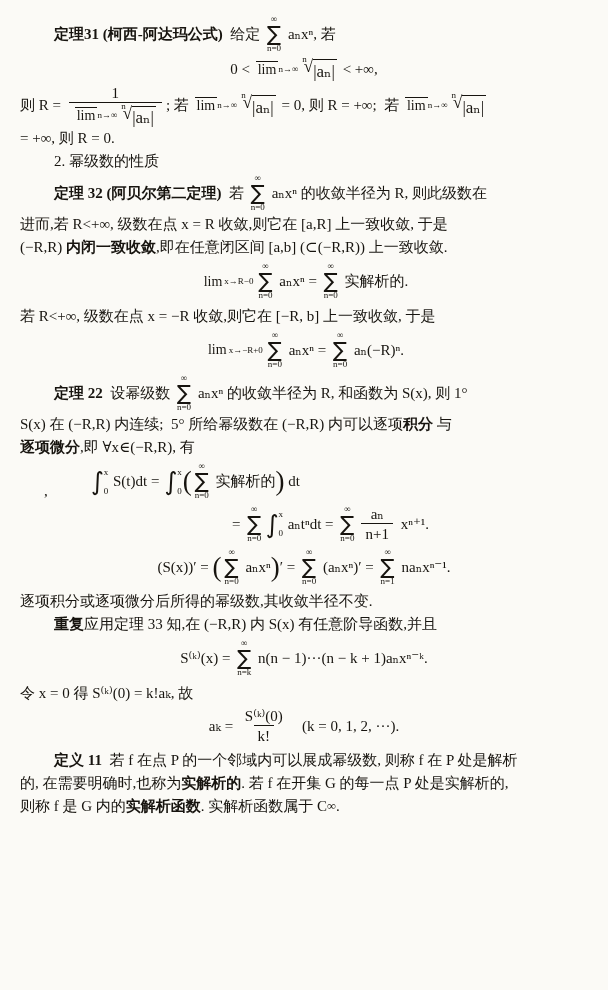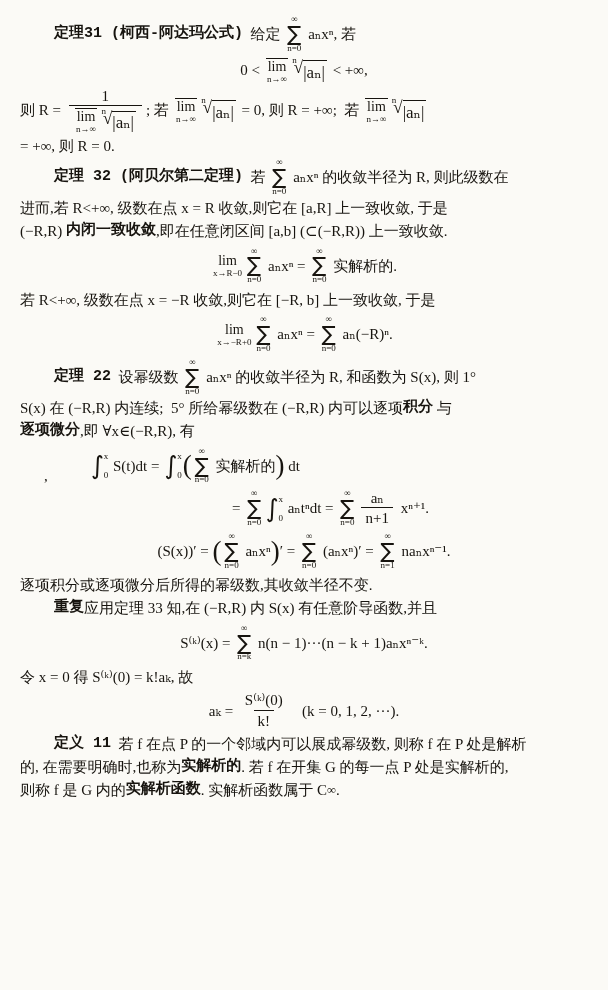"定理31 (柯西-阿达玛公式)" .bold { font-family: Liberation Mono, monospace -> none }
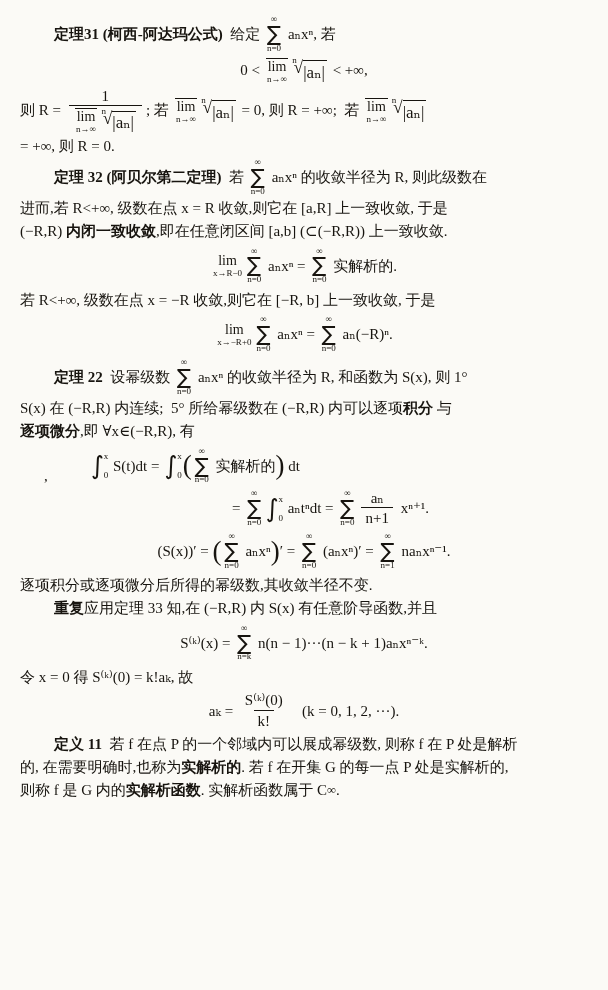"lim" .limstk { flex-direction: column -> none }
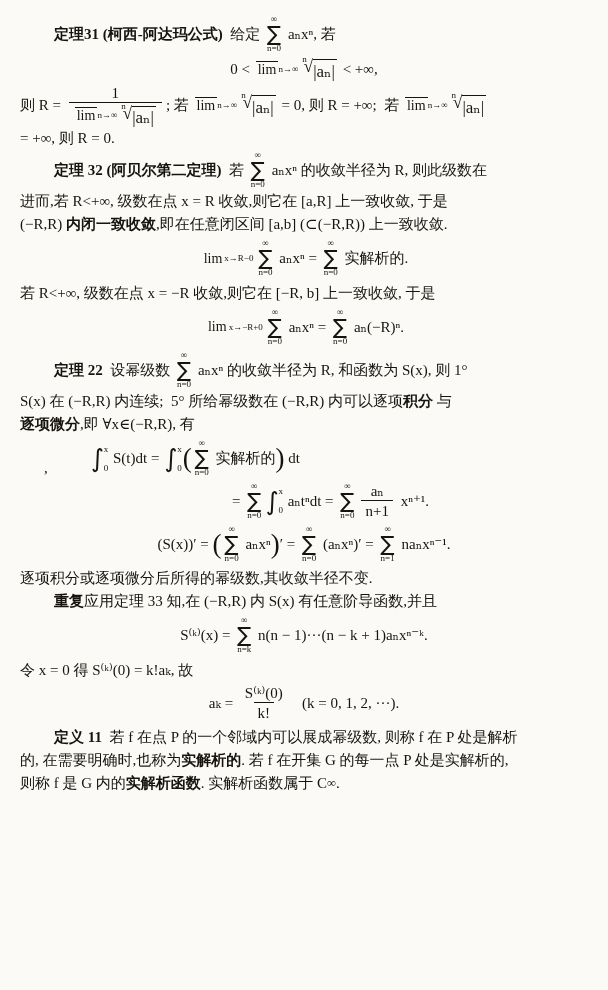"2. 幂级数的性质" div.row { html: none -> <div> <span>2. 幂级数的性质</span> </div> }
